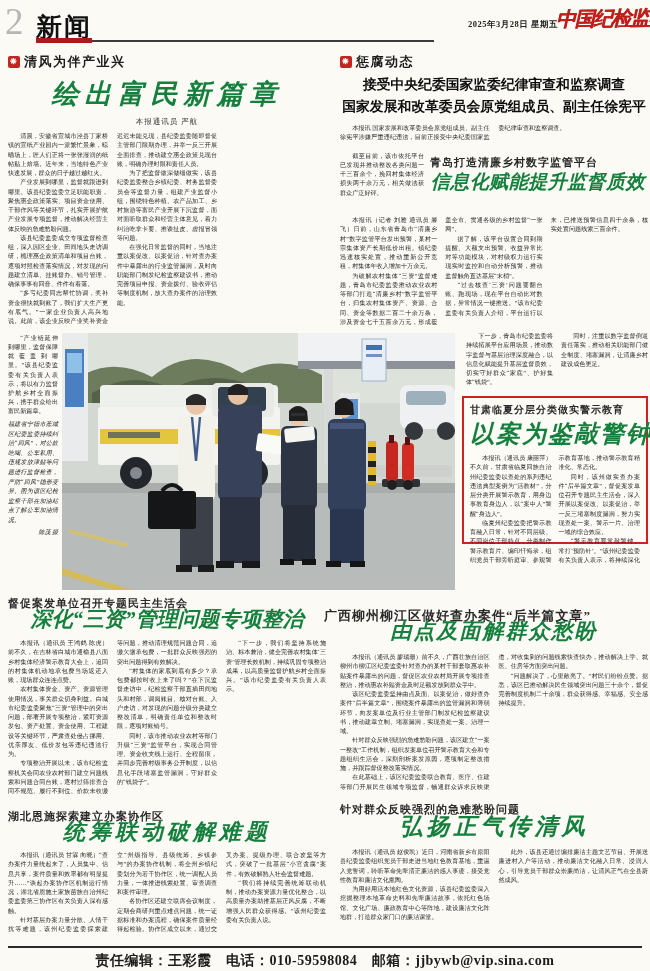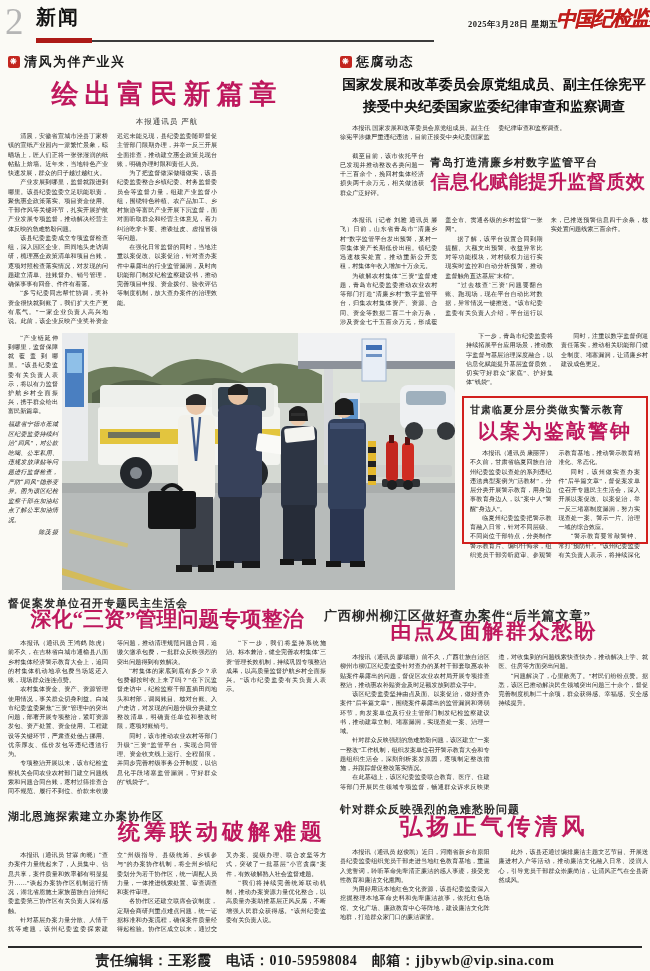"新闻" .section { font-size: 20px -> 26px; top: 4px -> 10px }
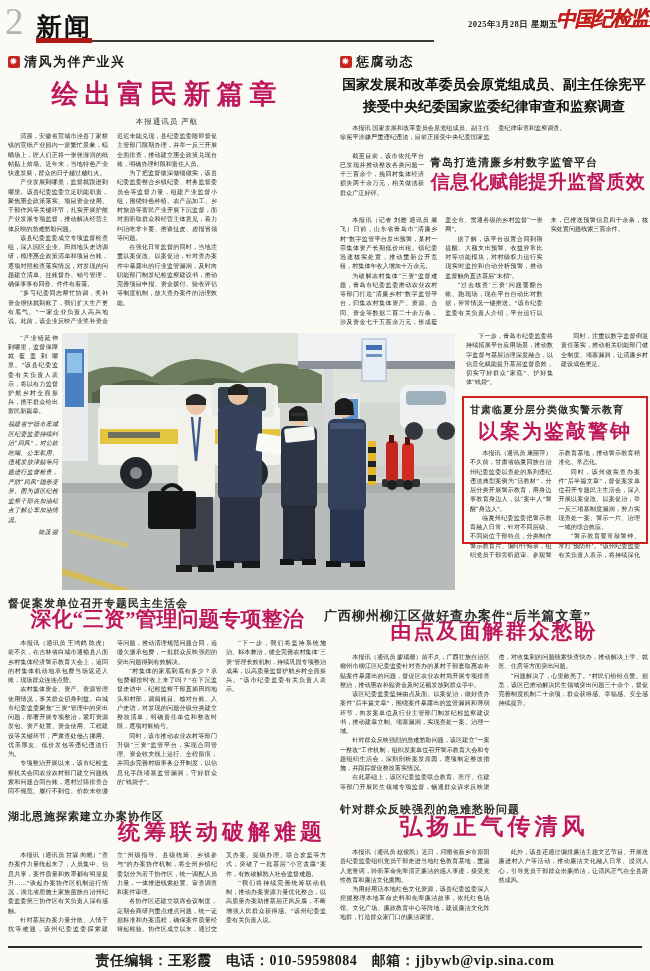"绘出富民新篇章" .hl { color: #be185d -> #15803d; font-style: none -> italic }
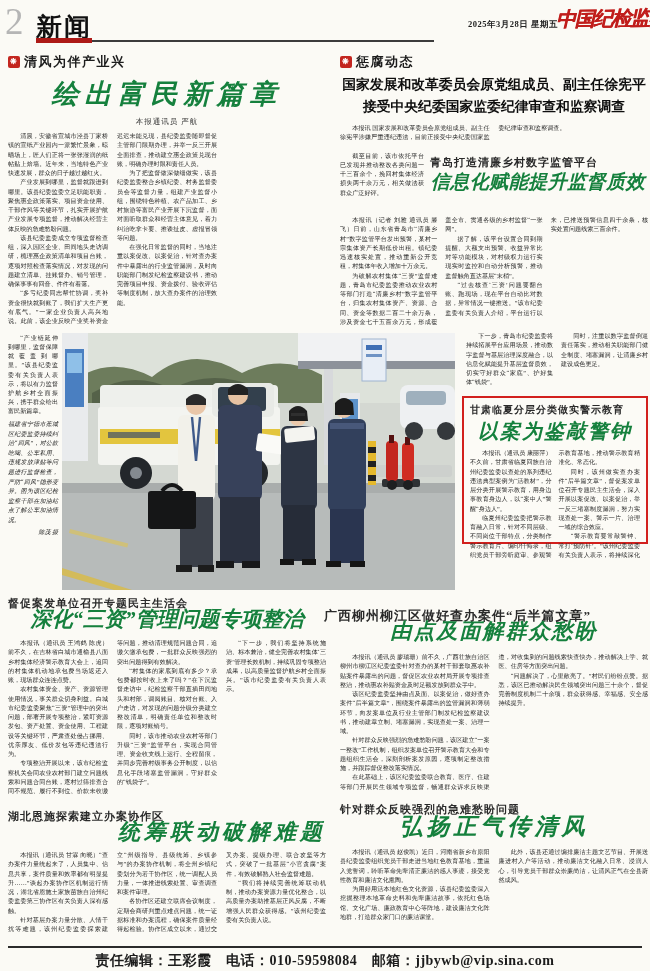"国家发展和改革委员会原党组成员、副主任徐宪平" div { order: before "接受中央纪委国家监委纪律审查和监察调查" -> after "接受中央纪委国家监委纪律审查和监察调查" }
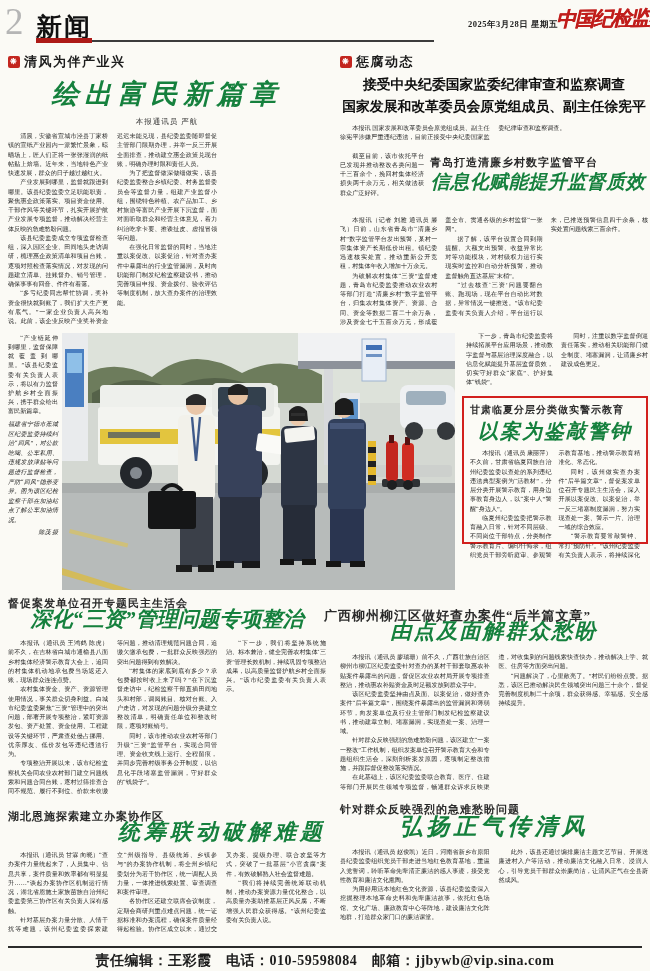"以案为鉴敲警钟" div.hl { font-size: 20px -> 24px }
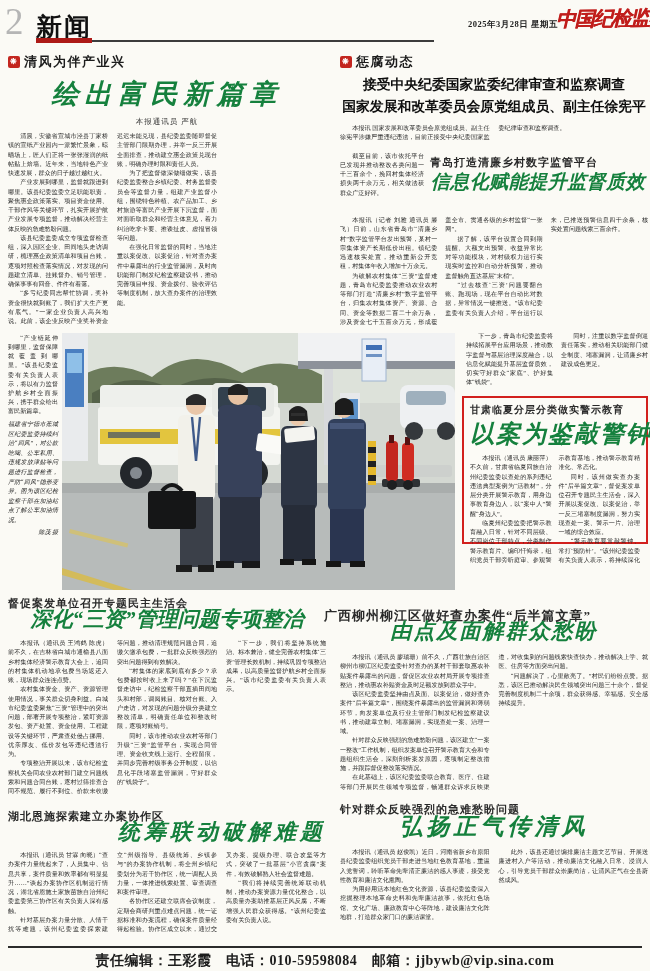"统筹联动破解难题" div.abs { text-align: right -> none }
